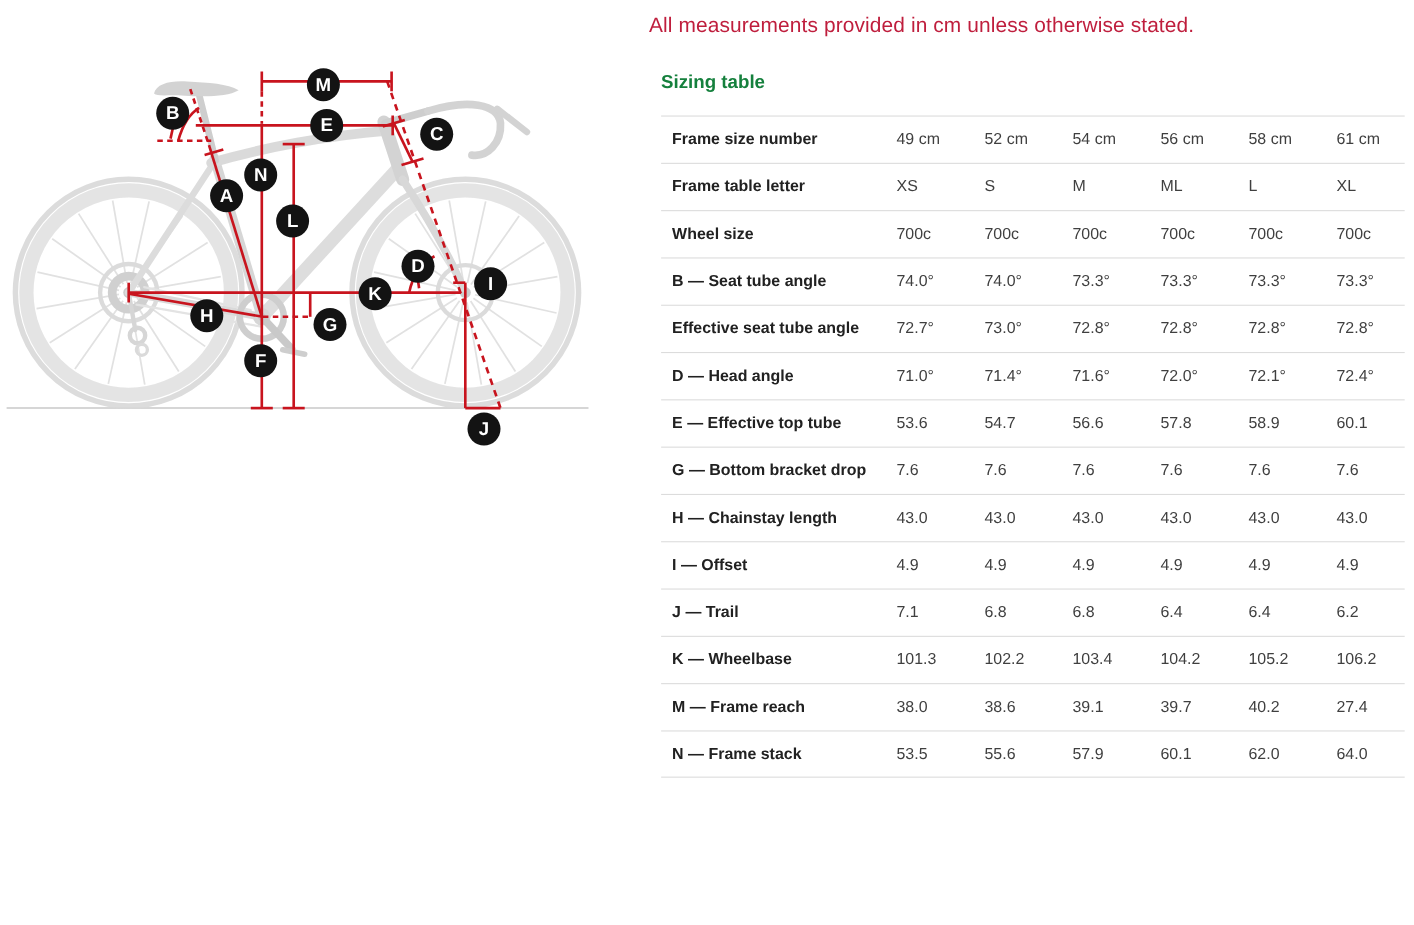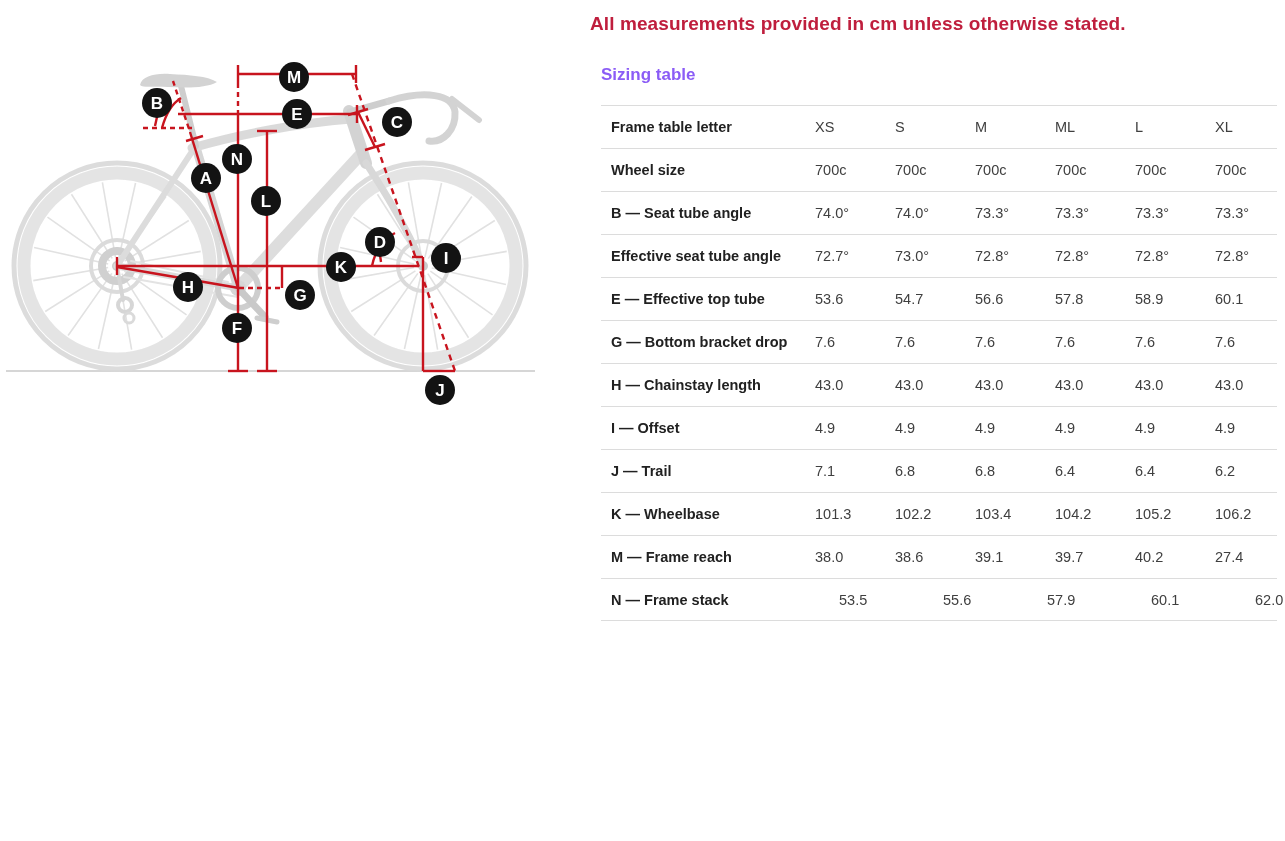"All measurements provided in cm" .notice { font-weight: 700 -> 400 }
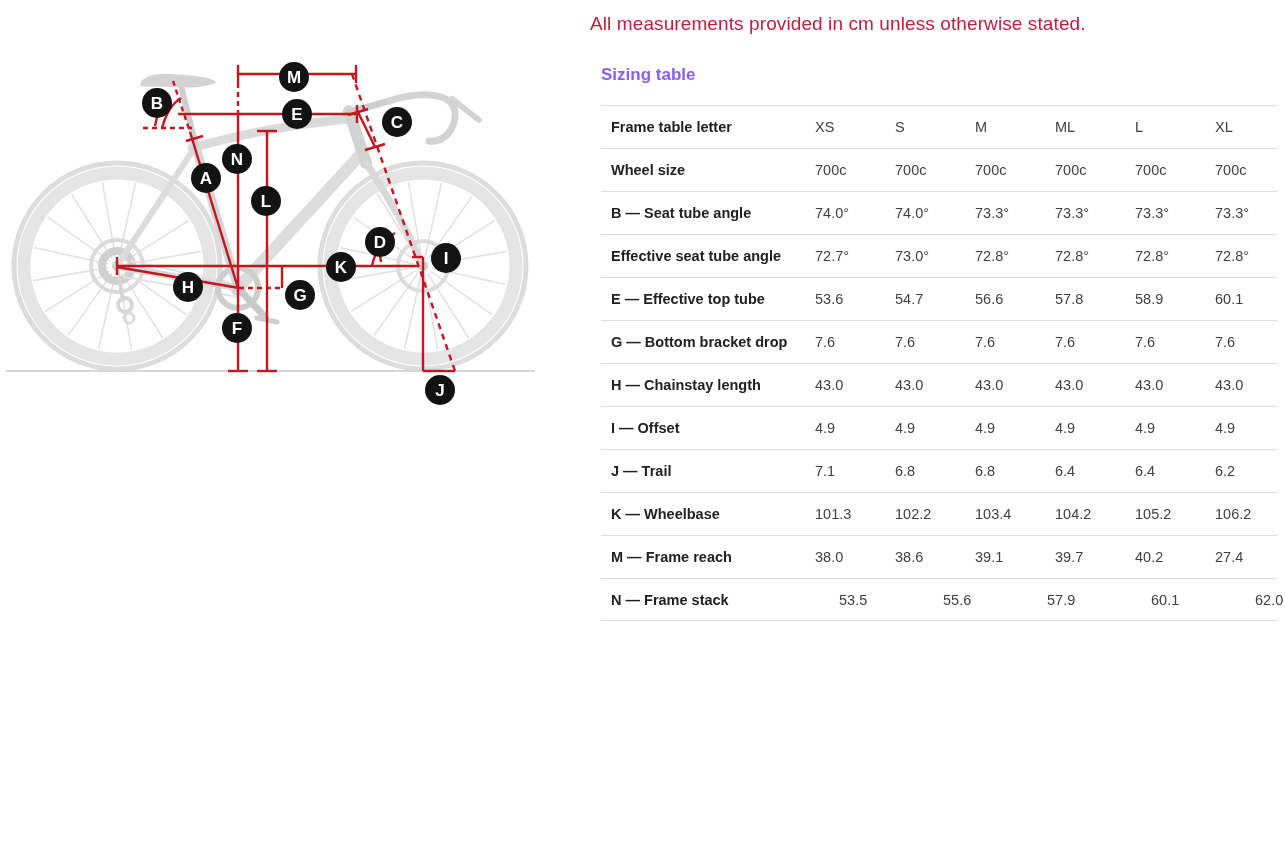"Sizing table" .heading { color: #8b5cf6 -> #15803d }
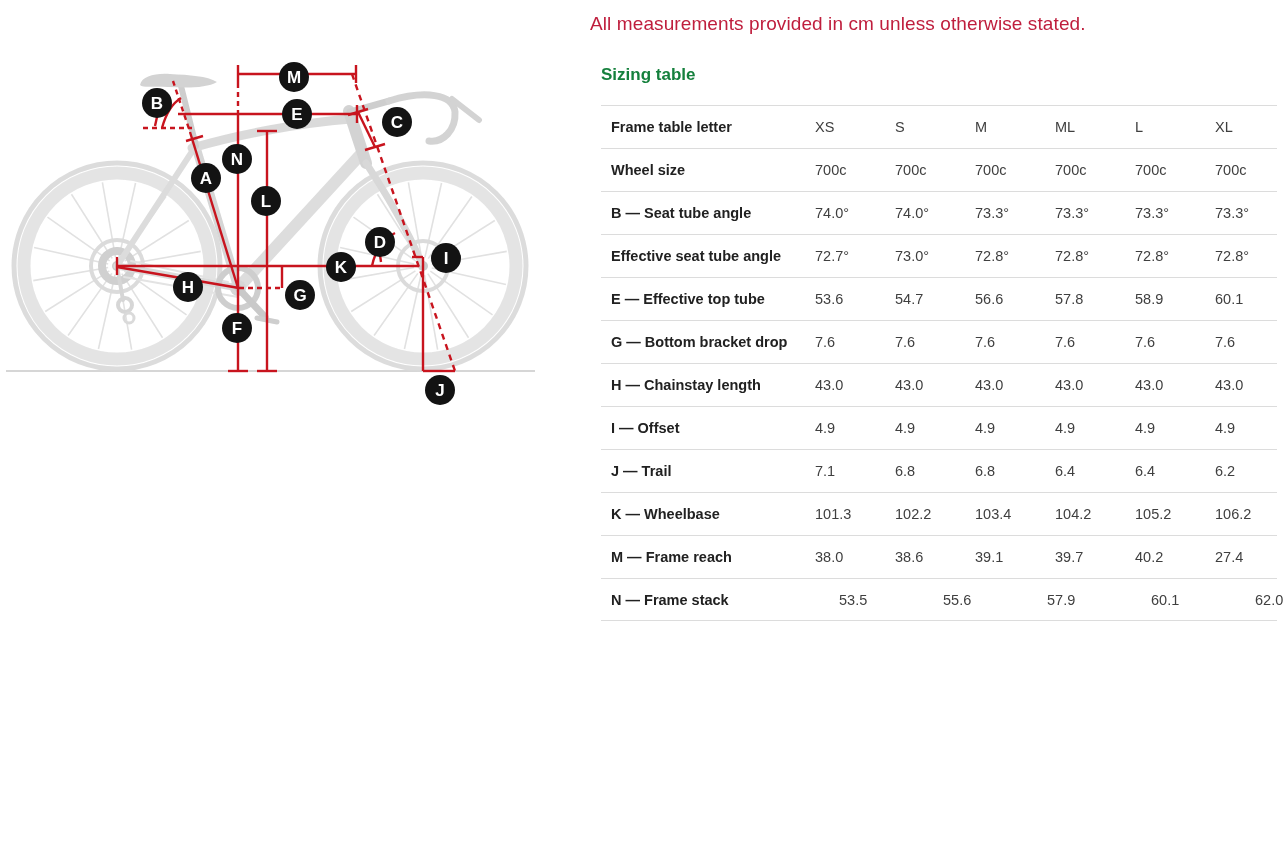"Frame size number" div.t-row { html: none -> <div> <span>Frame size number</span> <span>49 cm</span> <span>52 cm</span> <span>54 cm</span> <span>56 cm</span> <span>58 cm</span> <span>61 cm</span> </div> }
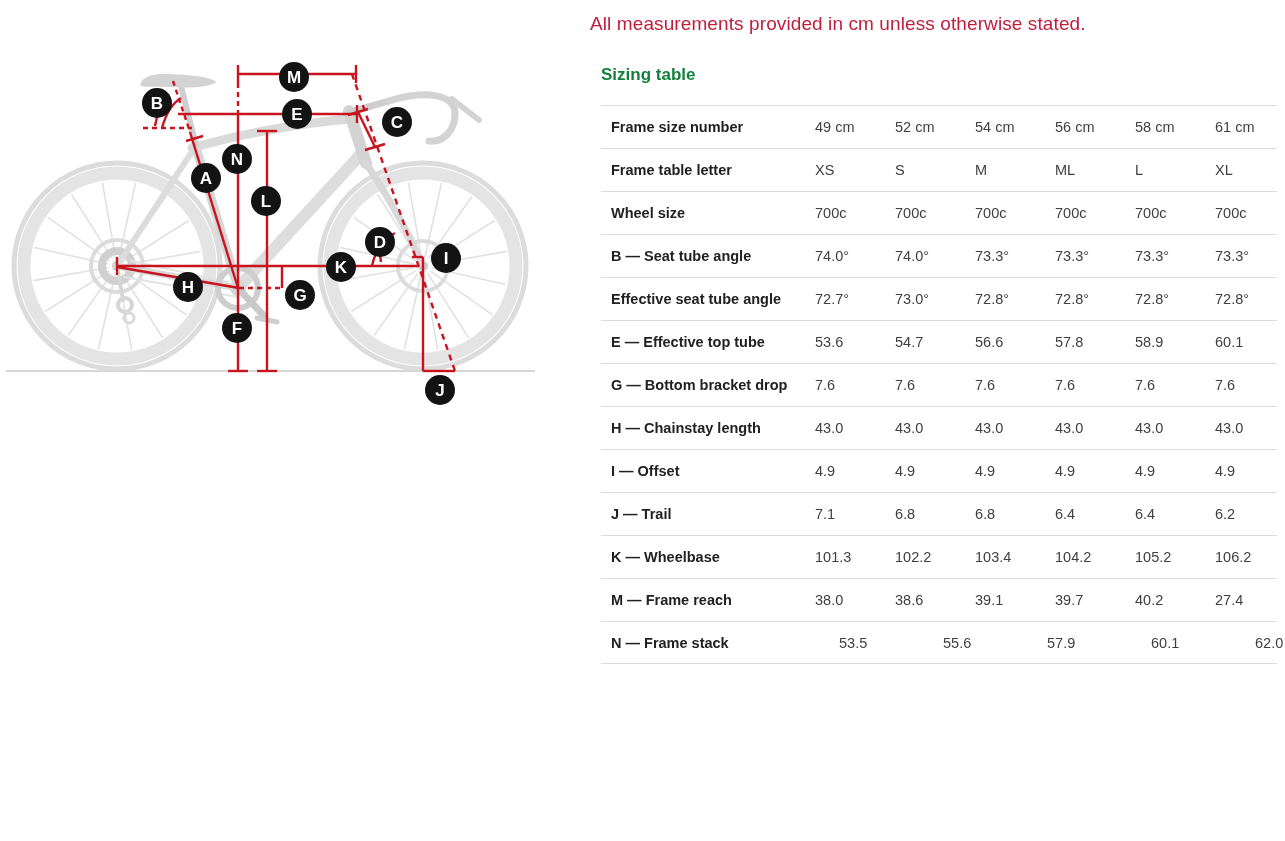"D — Head angle" div.t-row { html: none -> <div> <span>D — Head angle</span> <span>71.0°</span> <span>71.4°</span> <span>71.6°</span> <span>72.0°</span> <span>72.1°</span> <span>72.4°</span> </div> }
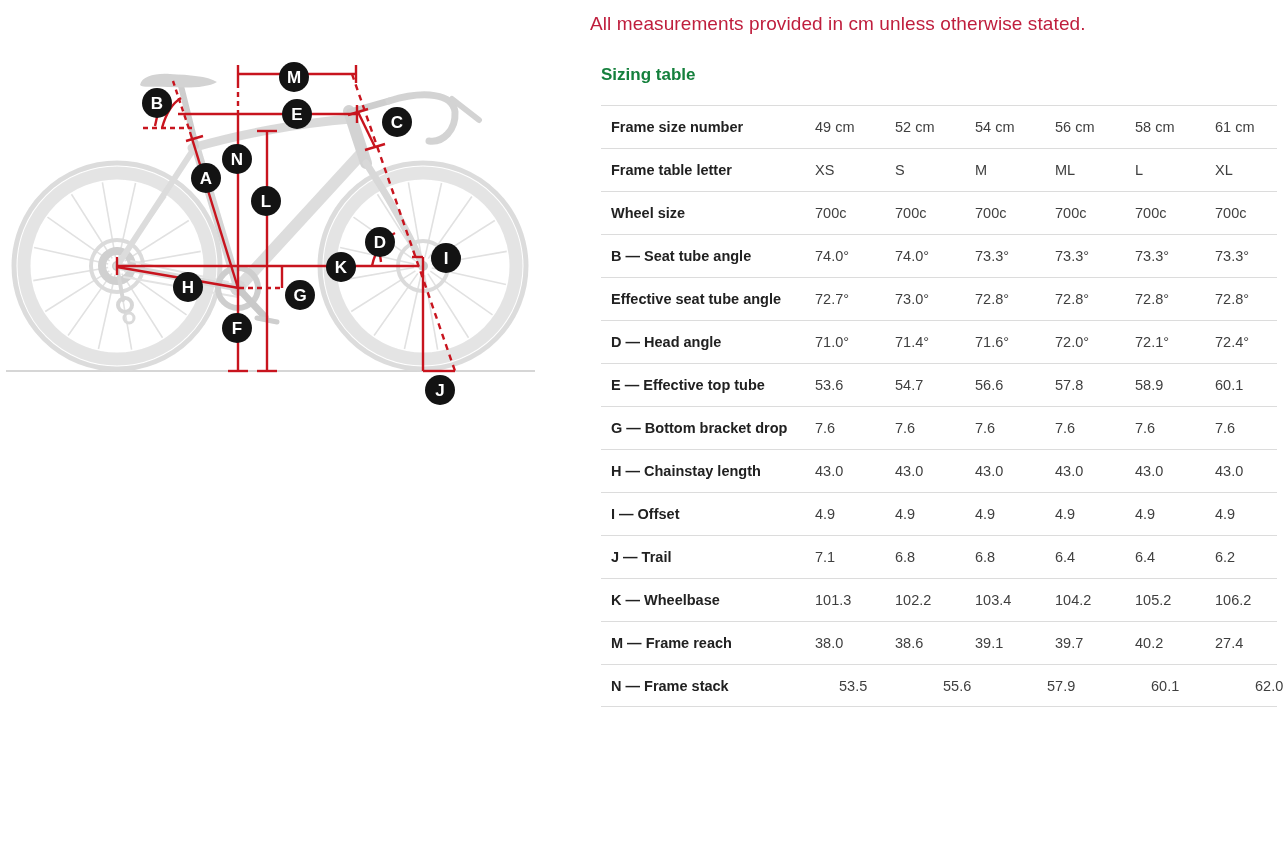"N — Frame stack" .t-row:last-child { gap: 24px -> none }
